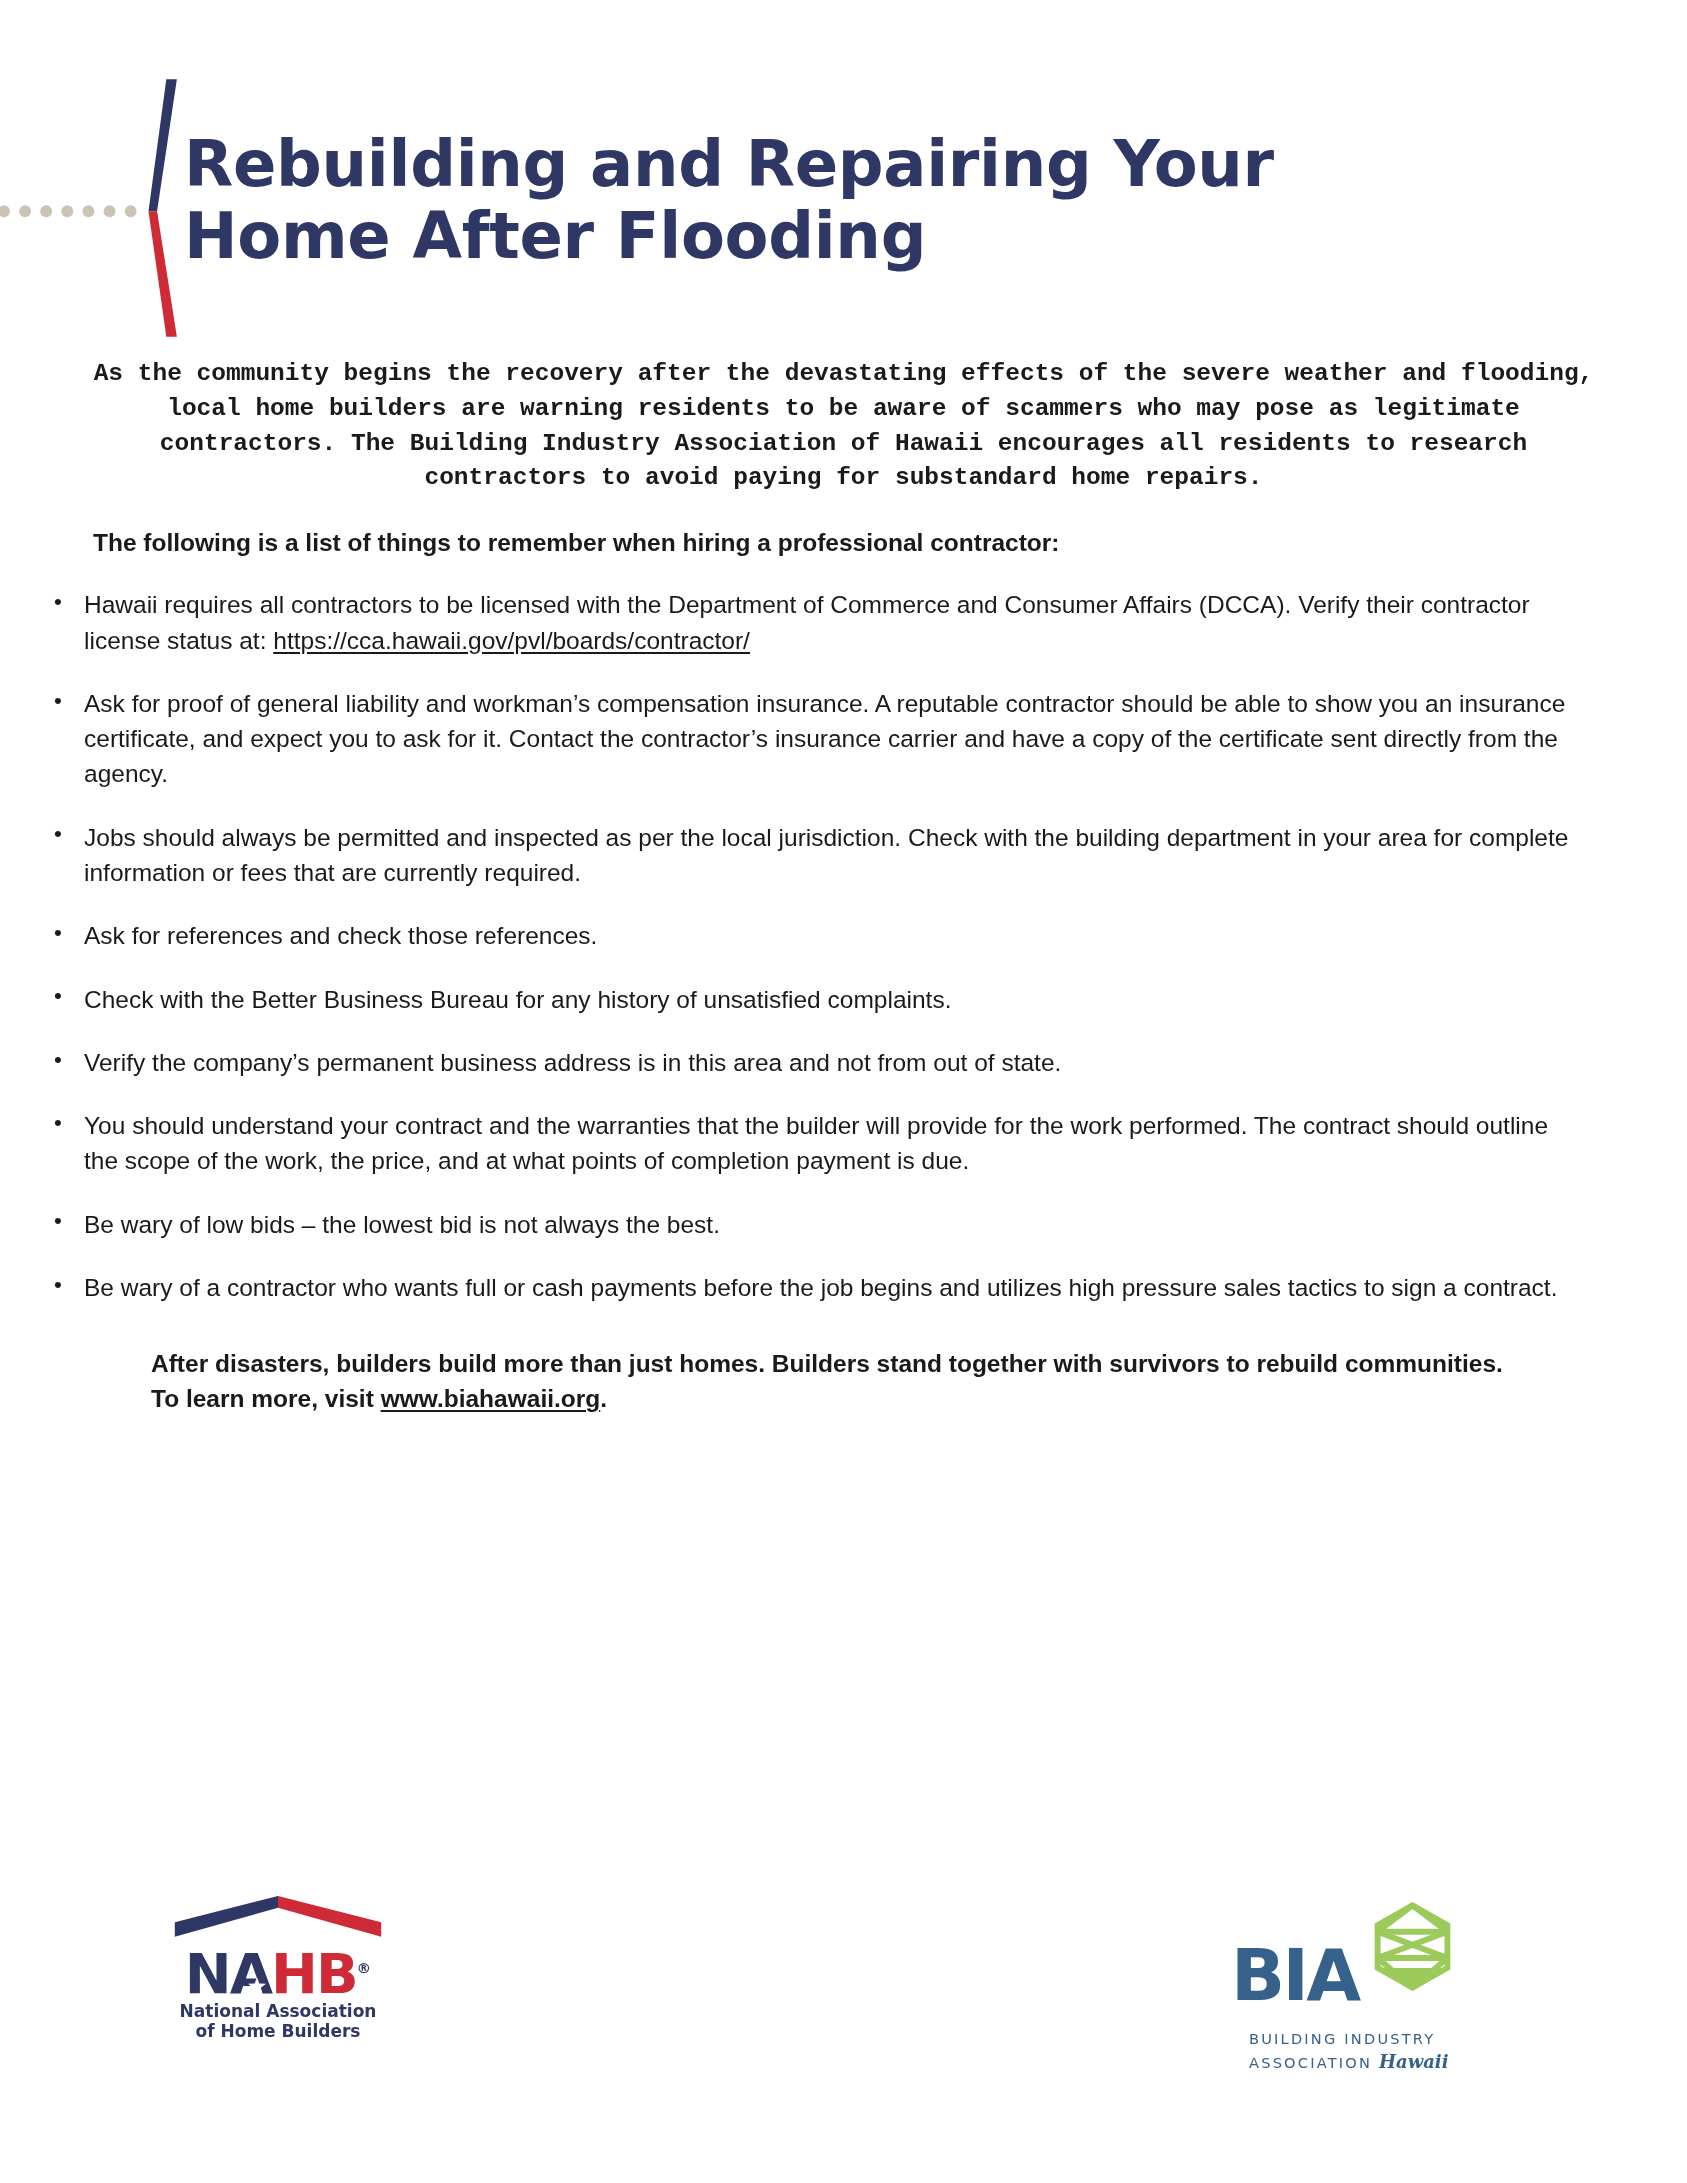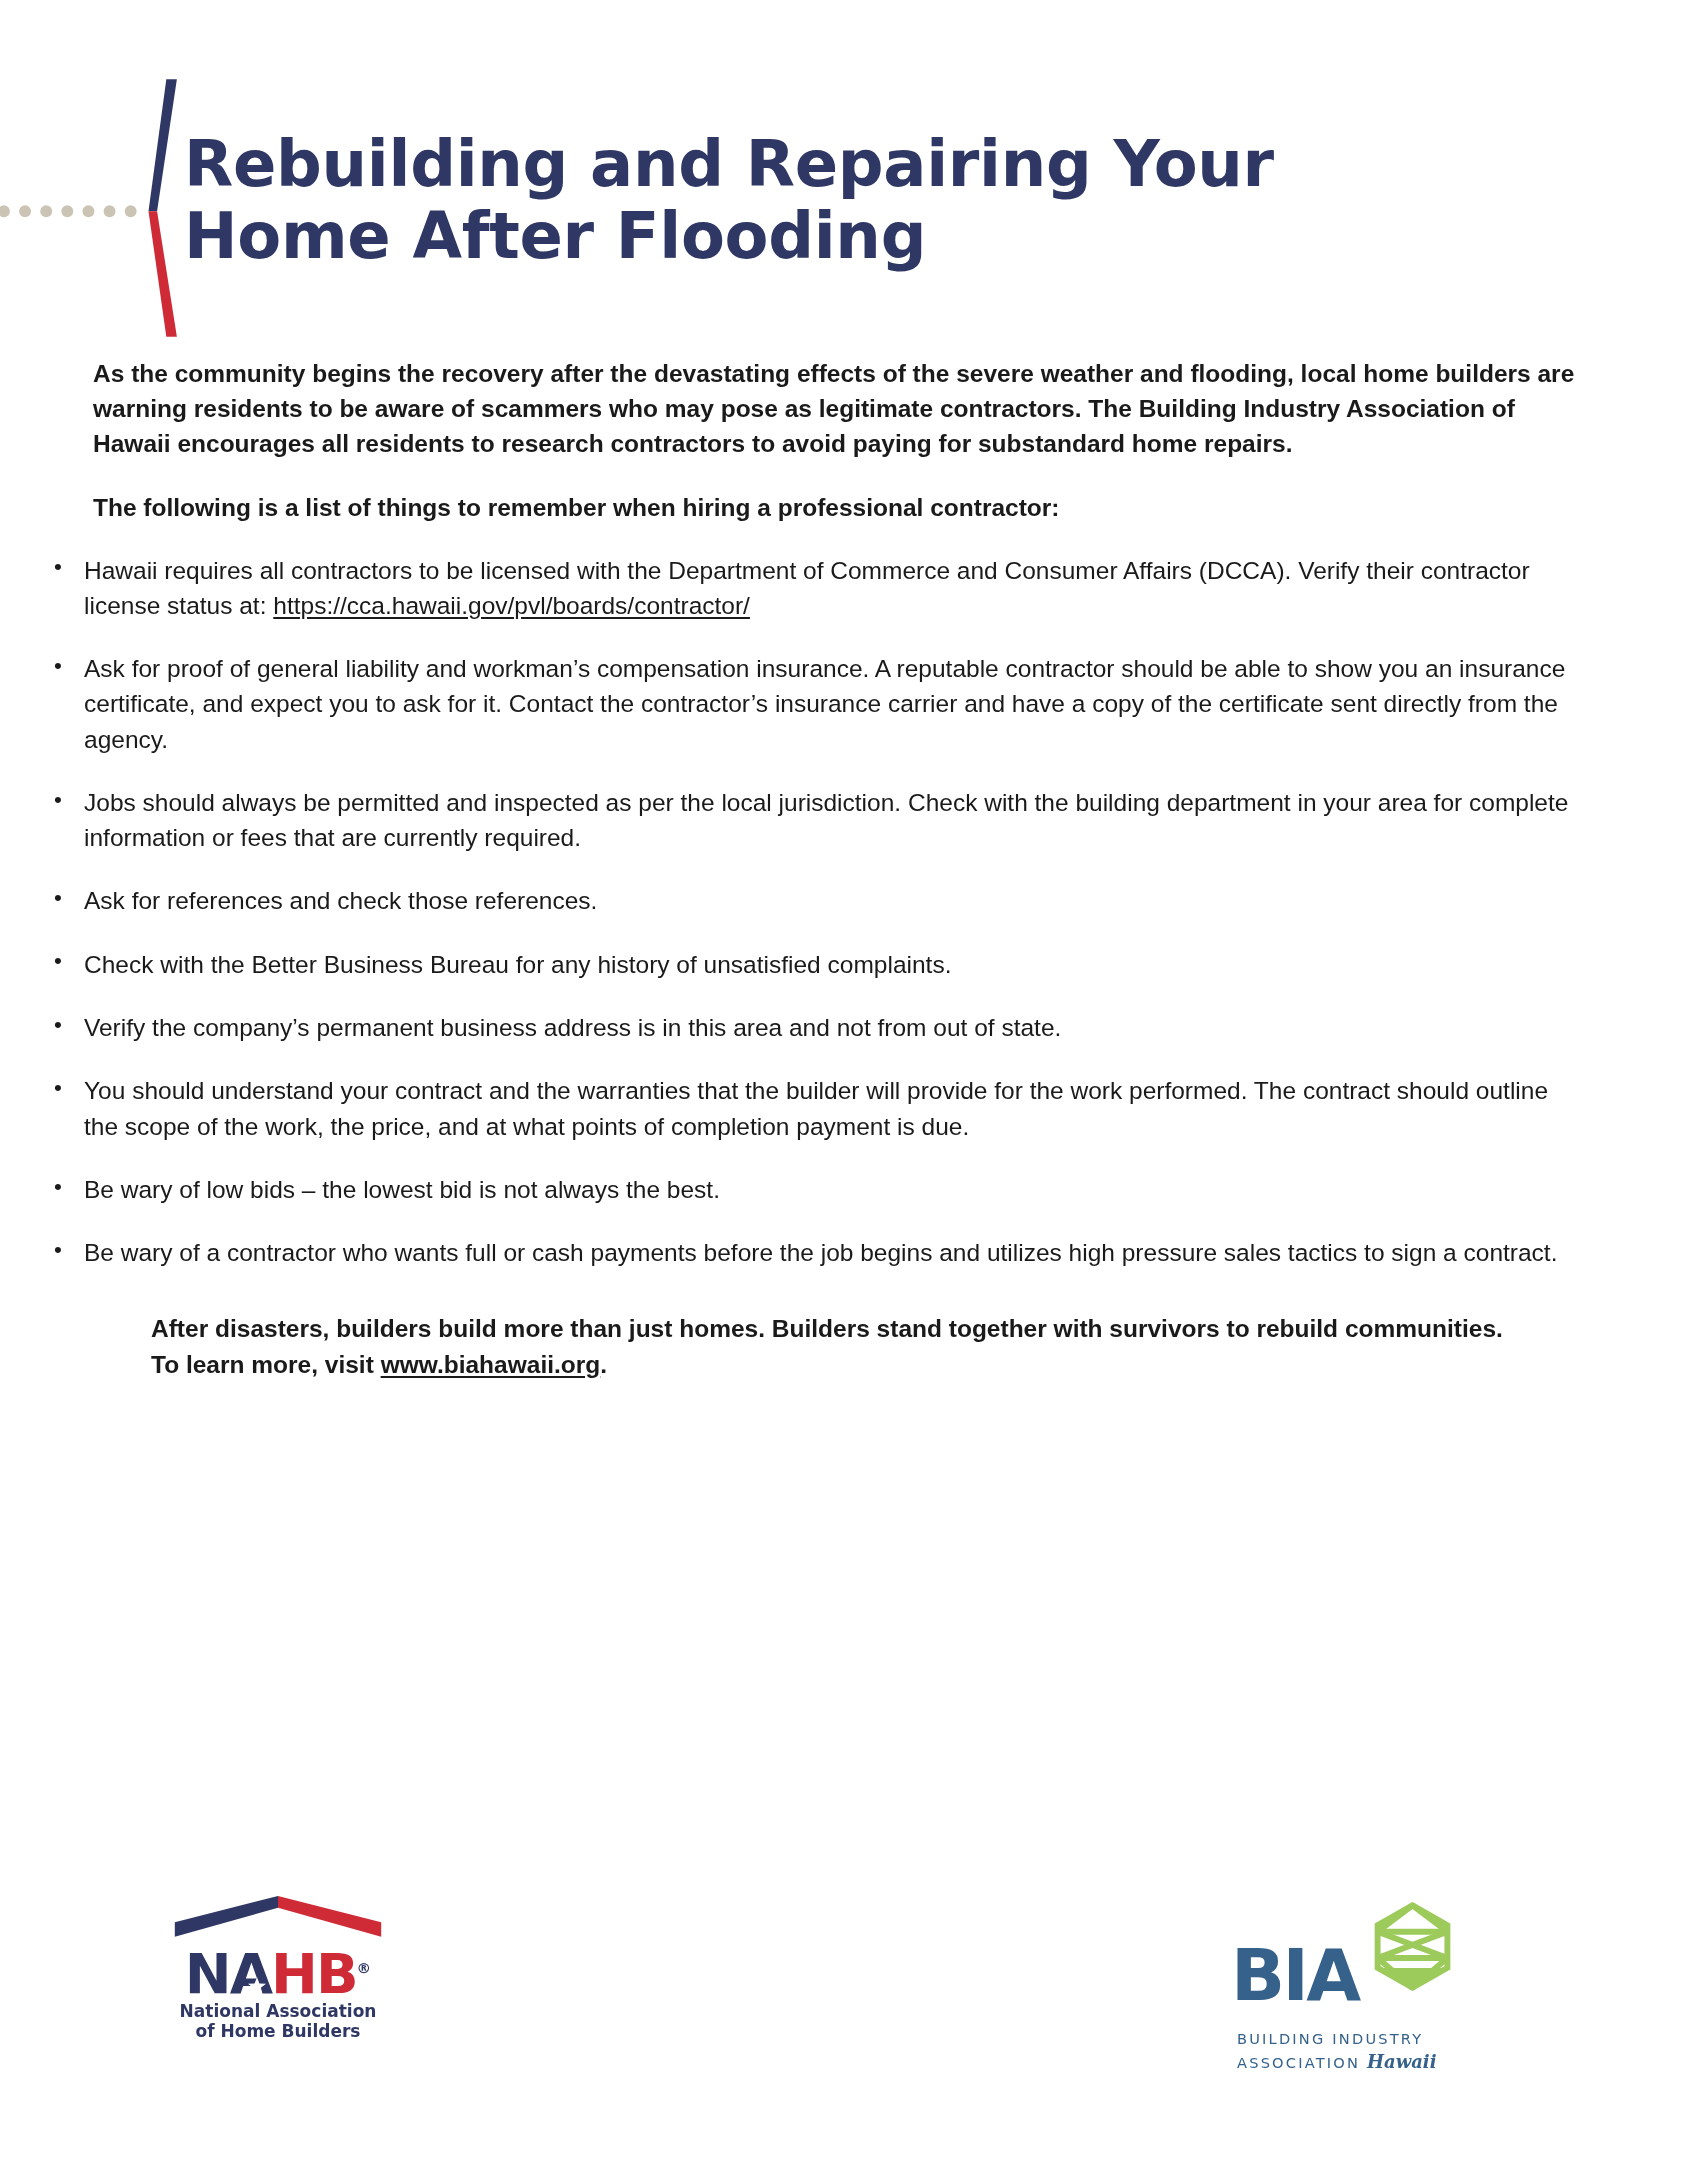"As the community begins the" .intro { font-family: none -> Liberation Mono, monospace; text-align: left -> center }
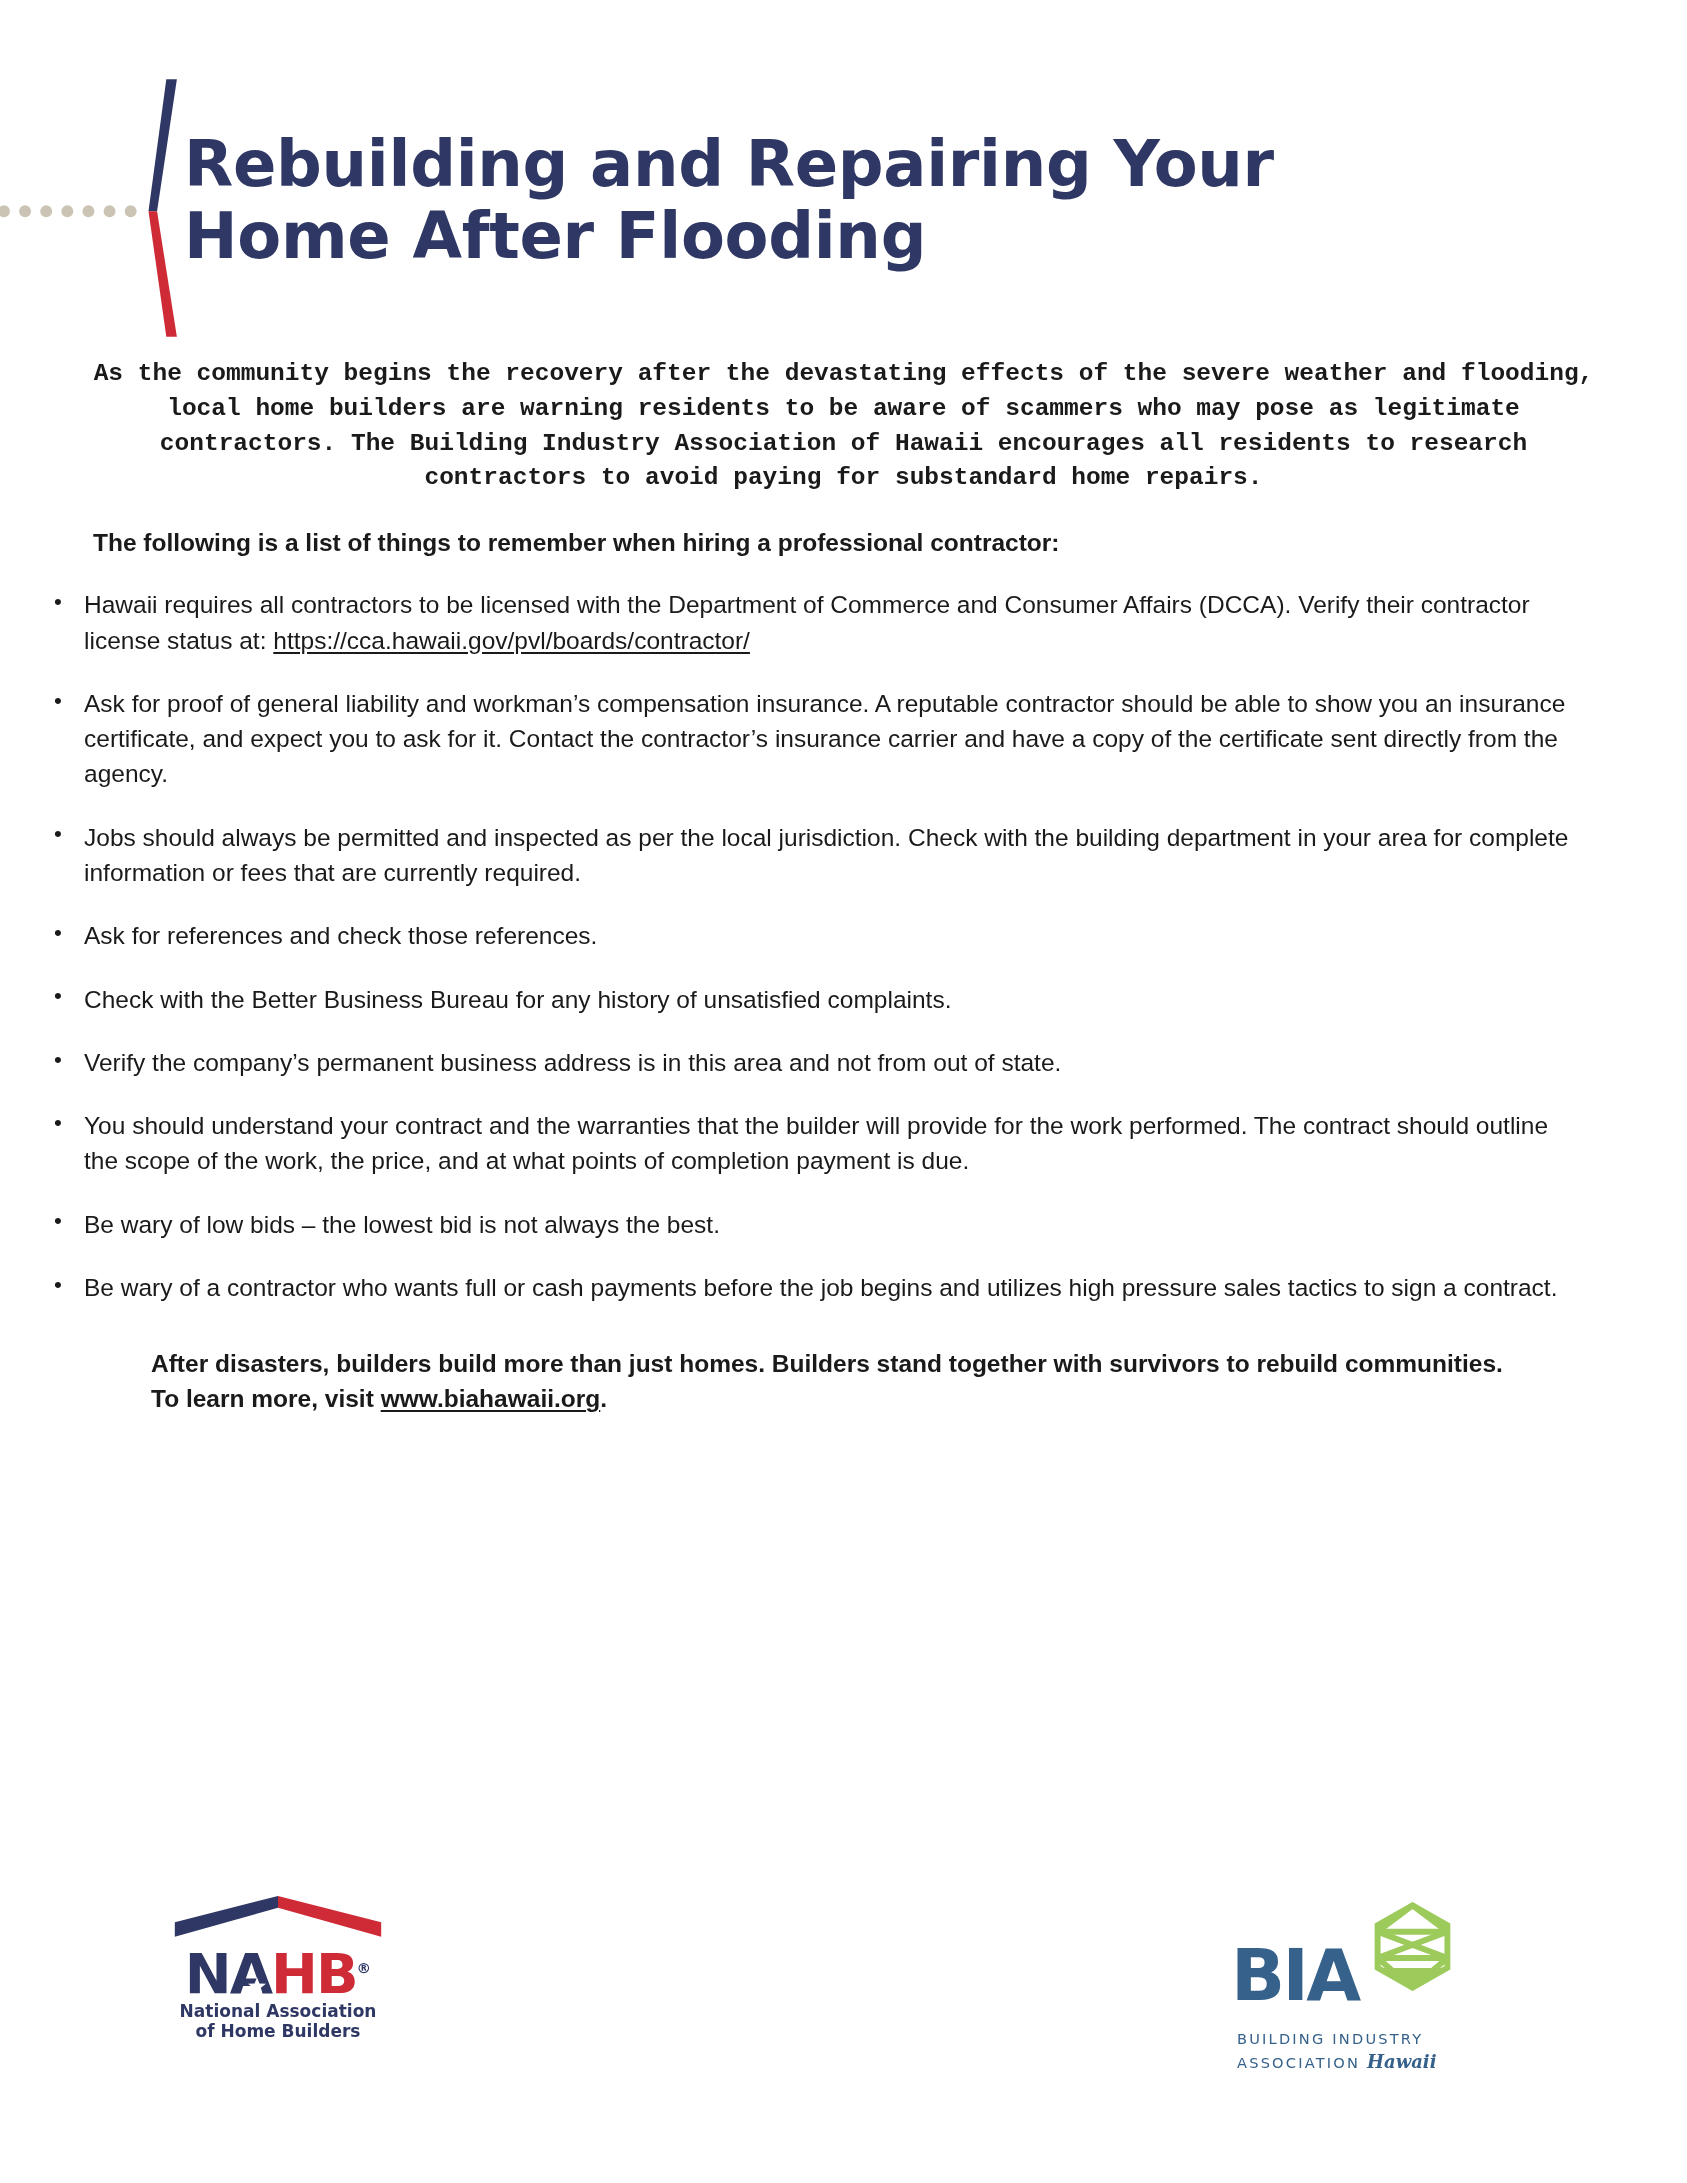"BUILDING INDUSTRY" .bia-sub { left: 6px -> 18px }
